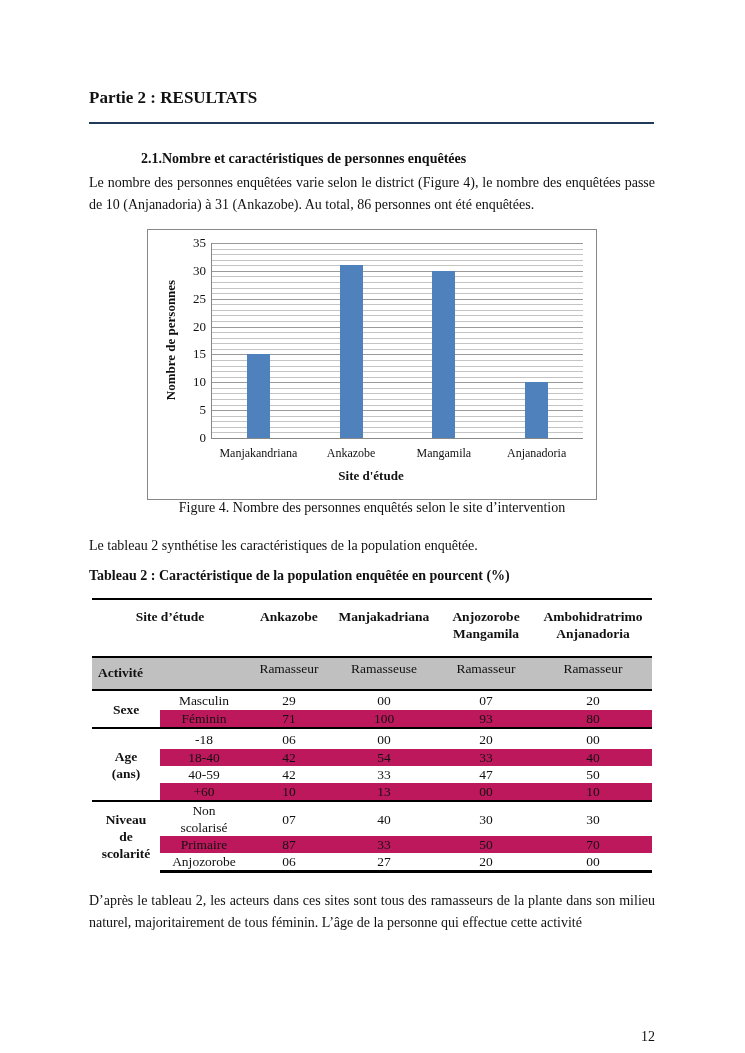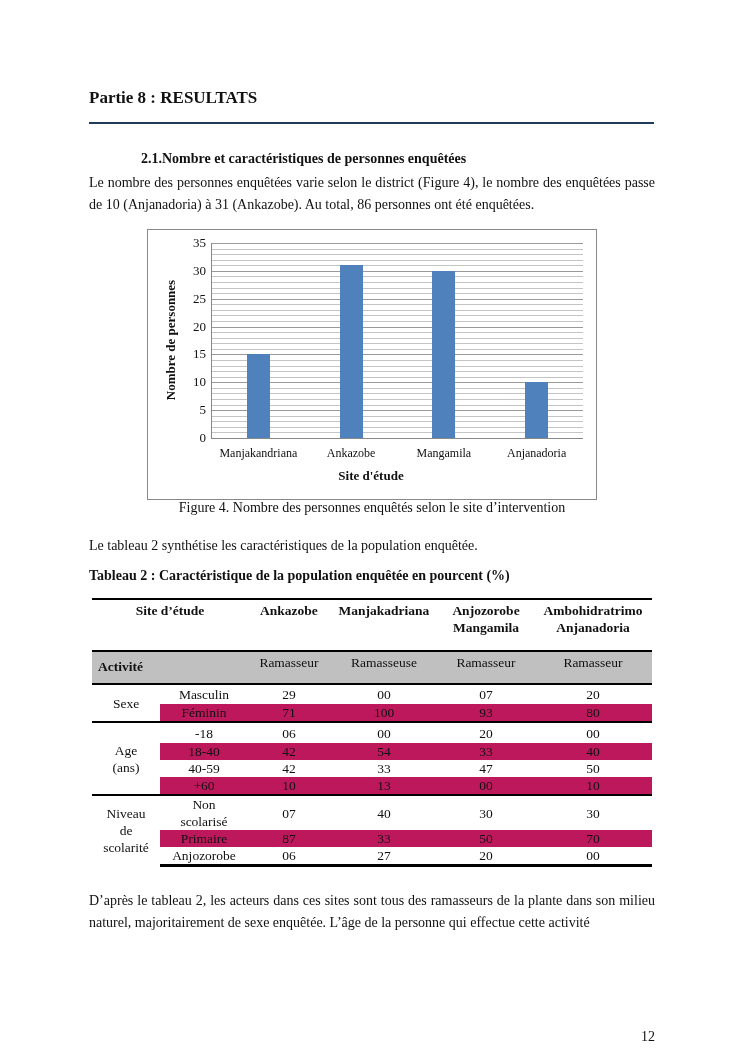"Partie 8 : RESULTATS" div.abs { text: 8 -> 2 }
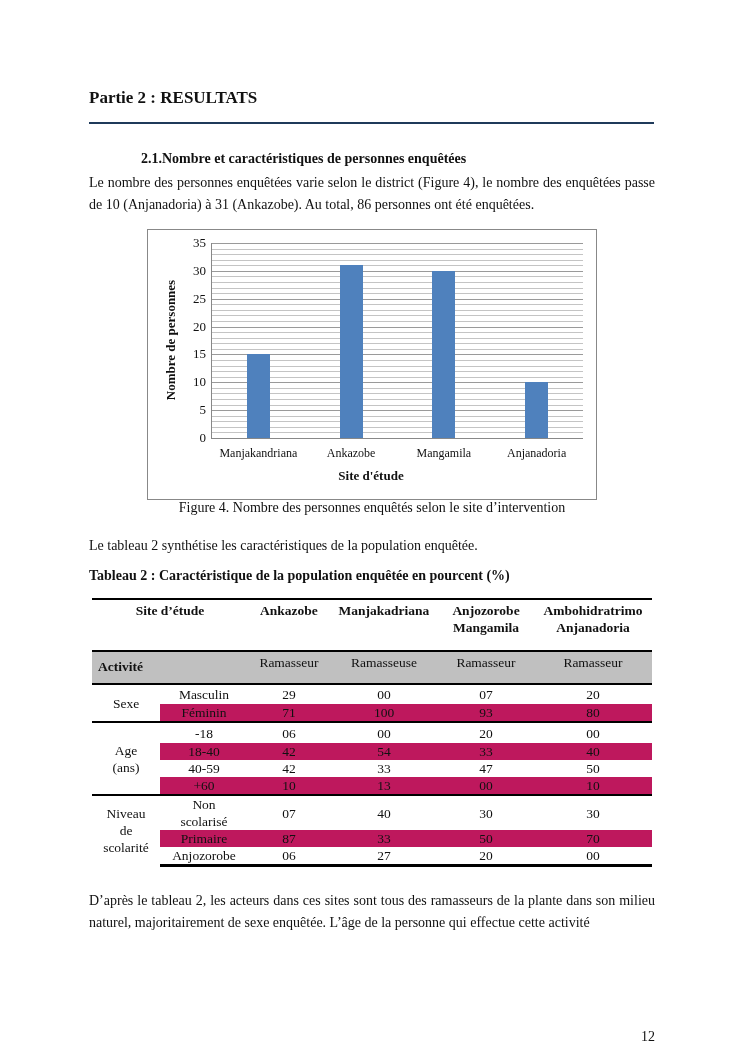"Site d’étude" thead th { padding-top: 2px -> 8px }
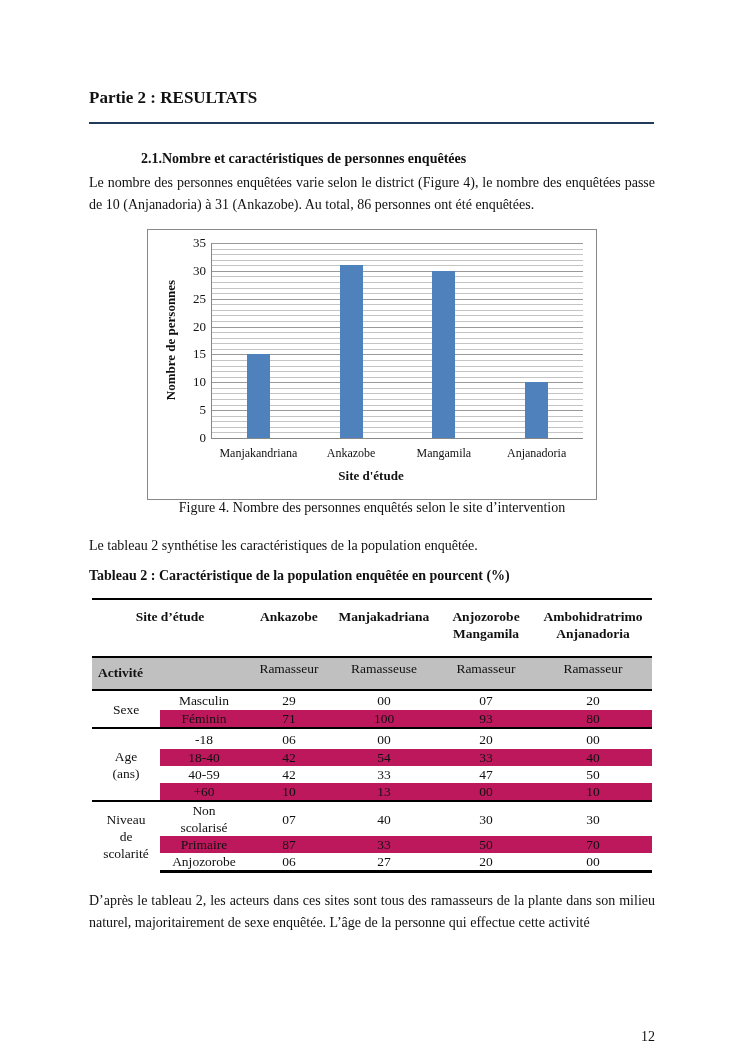"Sexe" td.grp { font-weight: normal -> bold }
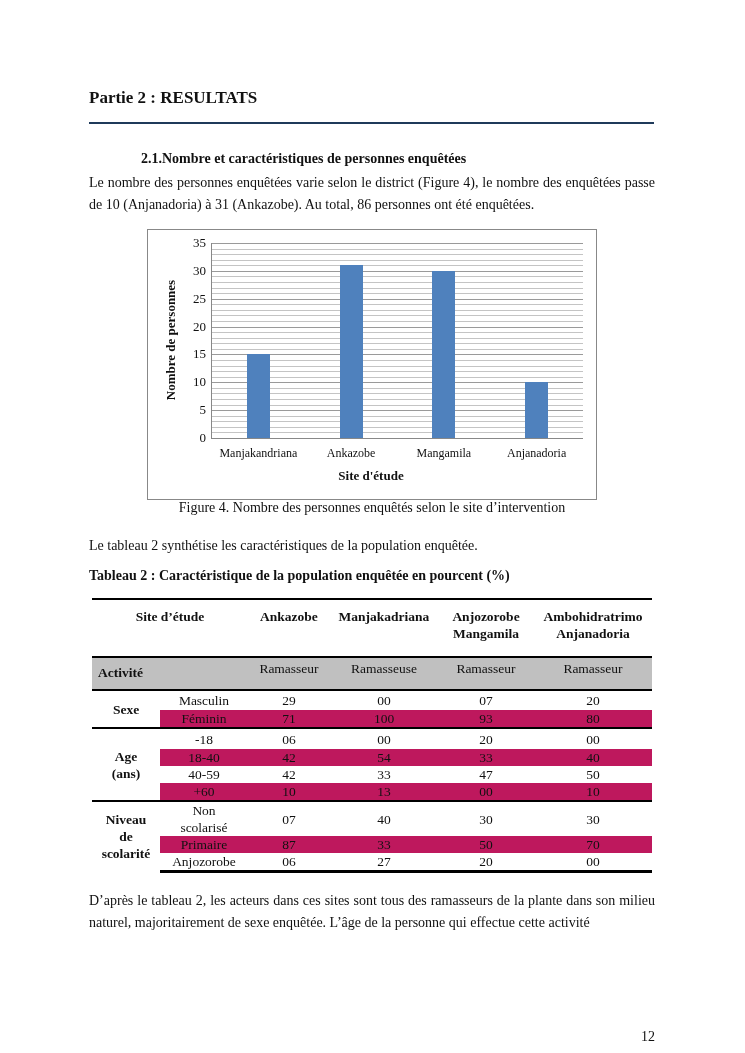"D’après le tableau 2, les" div.abs { text: sexe enquêtée -> tous féminin }
